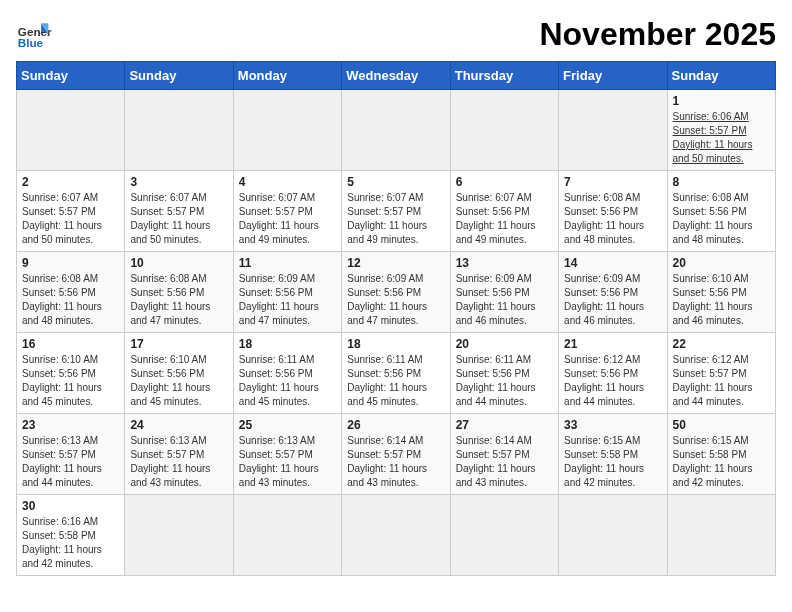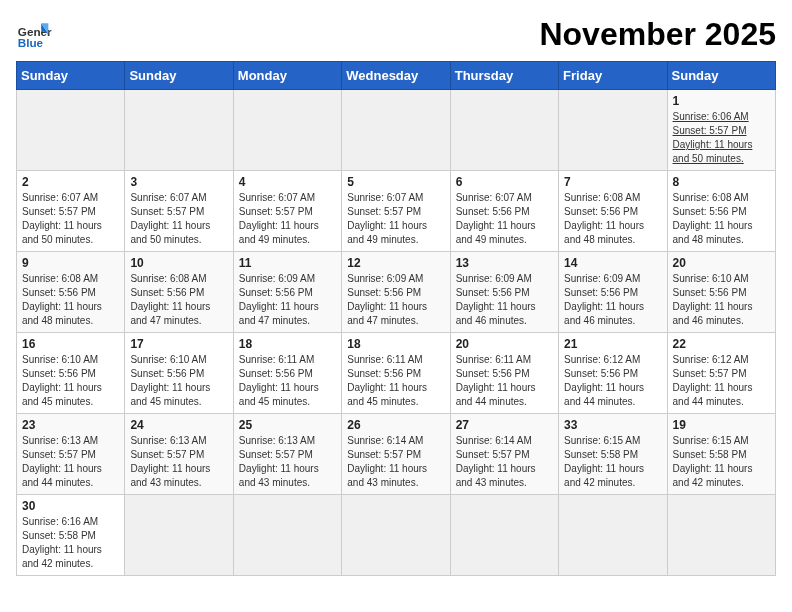"19" span.day-number { text: 19 -> 50 }
